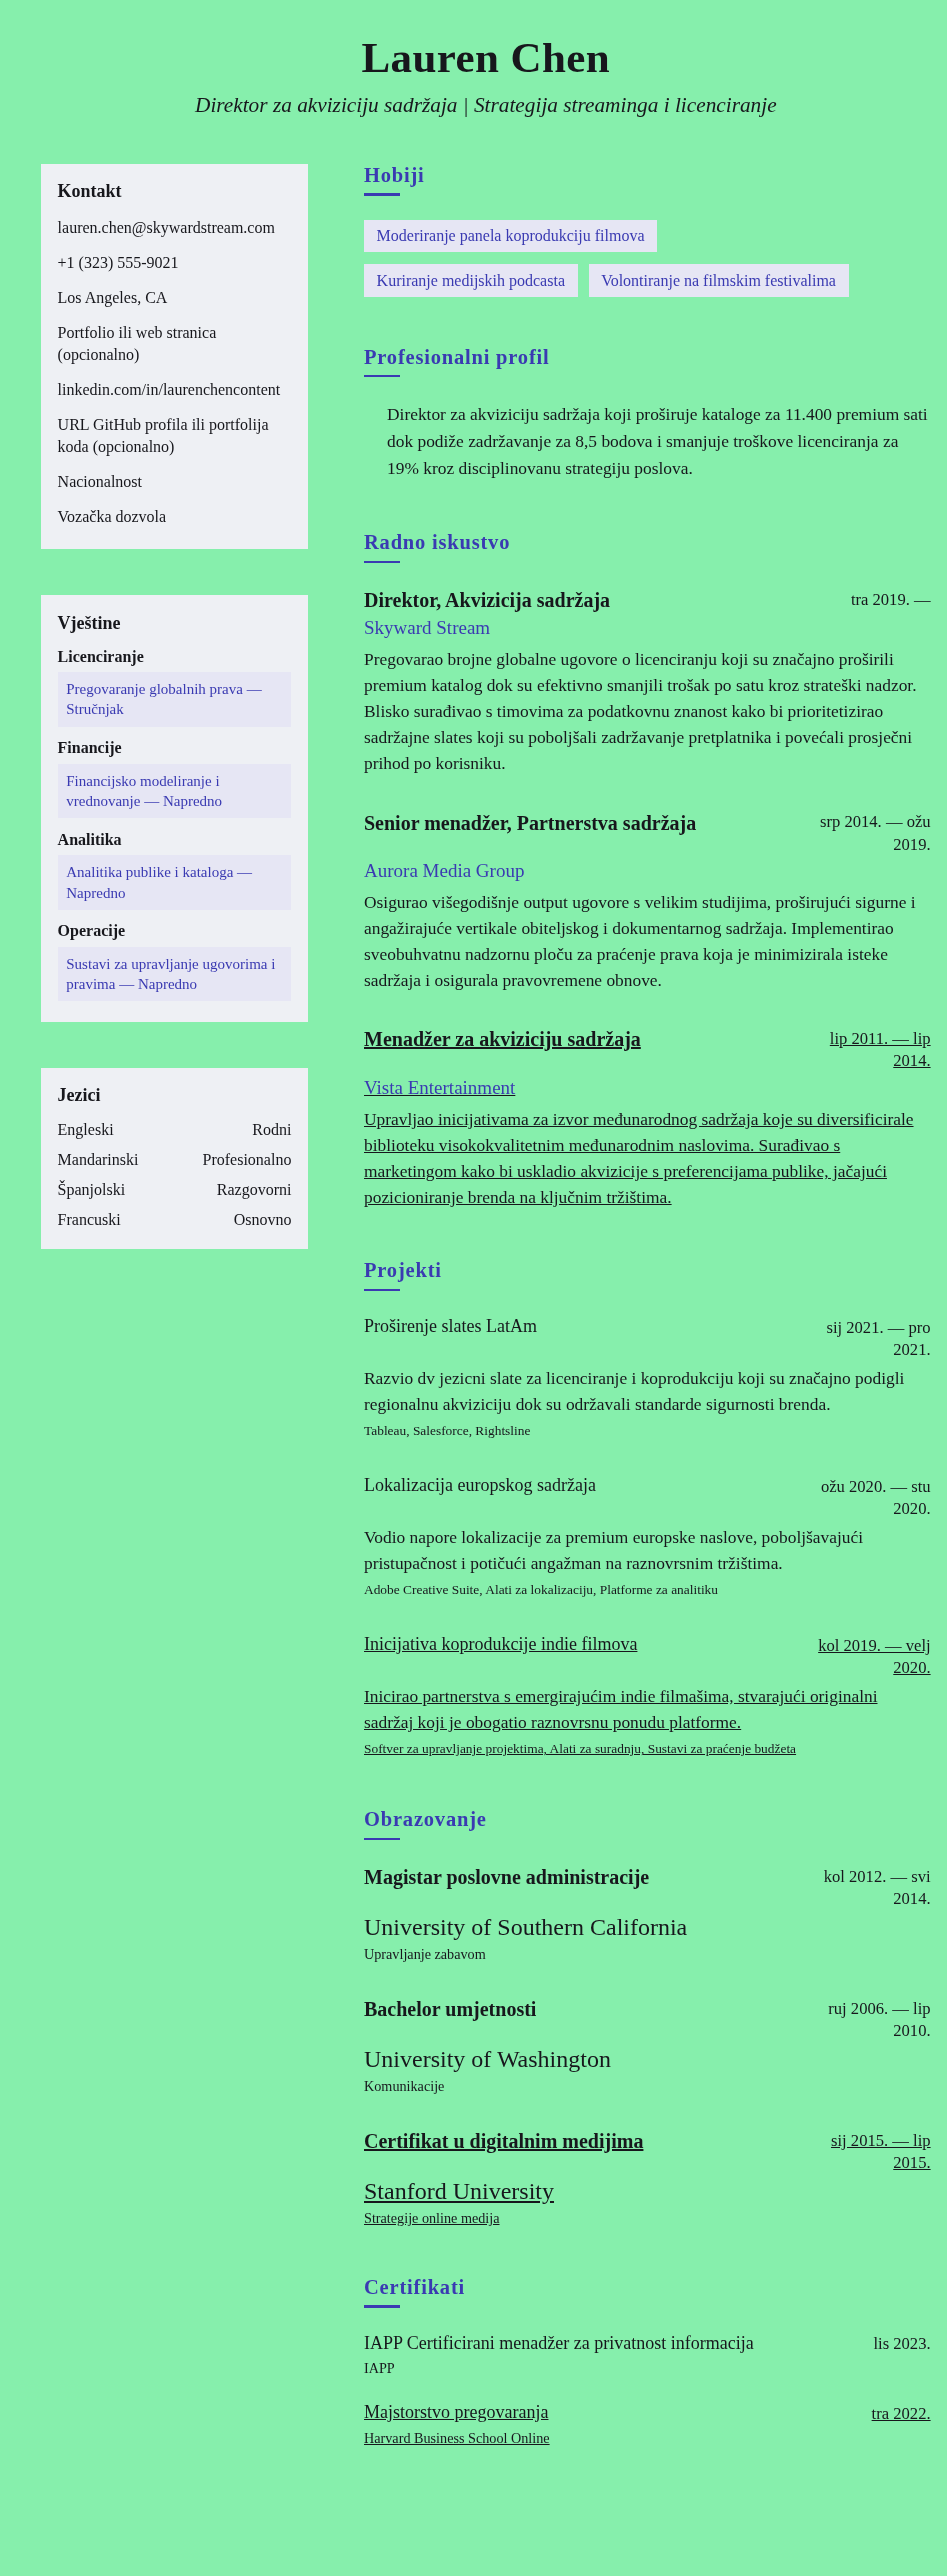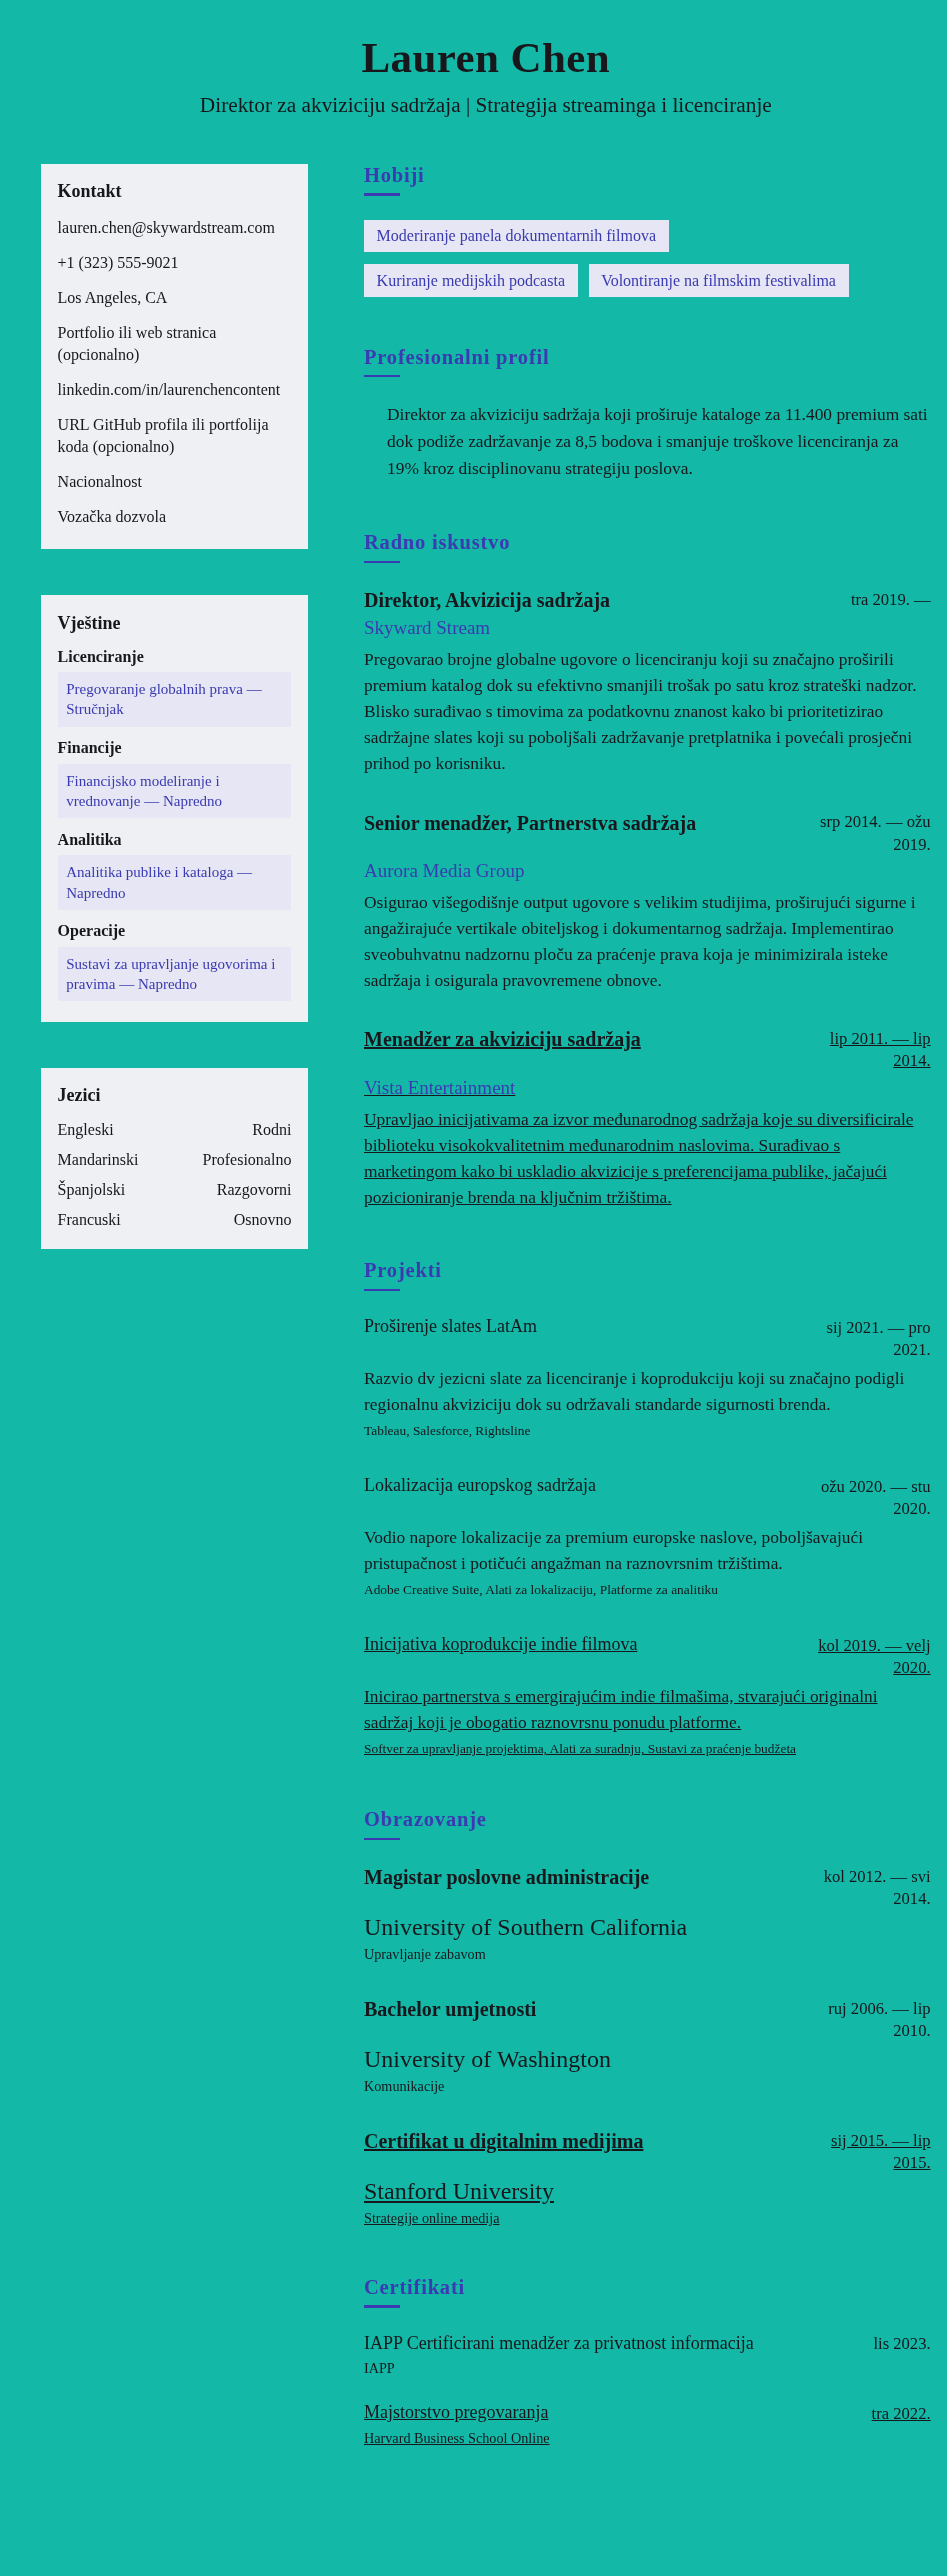"Lauren Chen" .page { background: #14b8a6 -> #86efac }
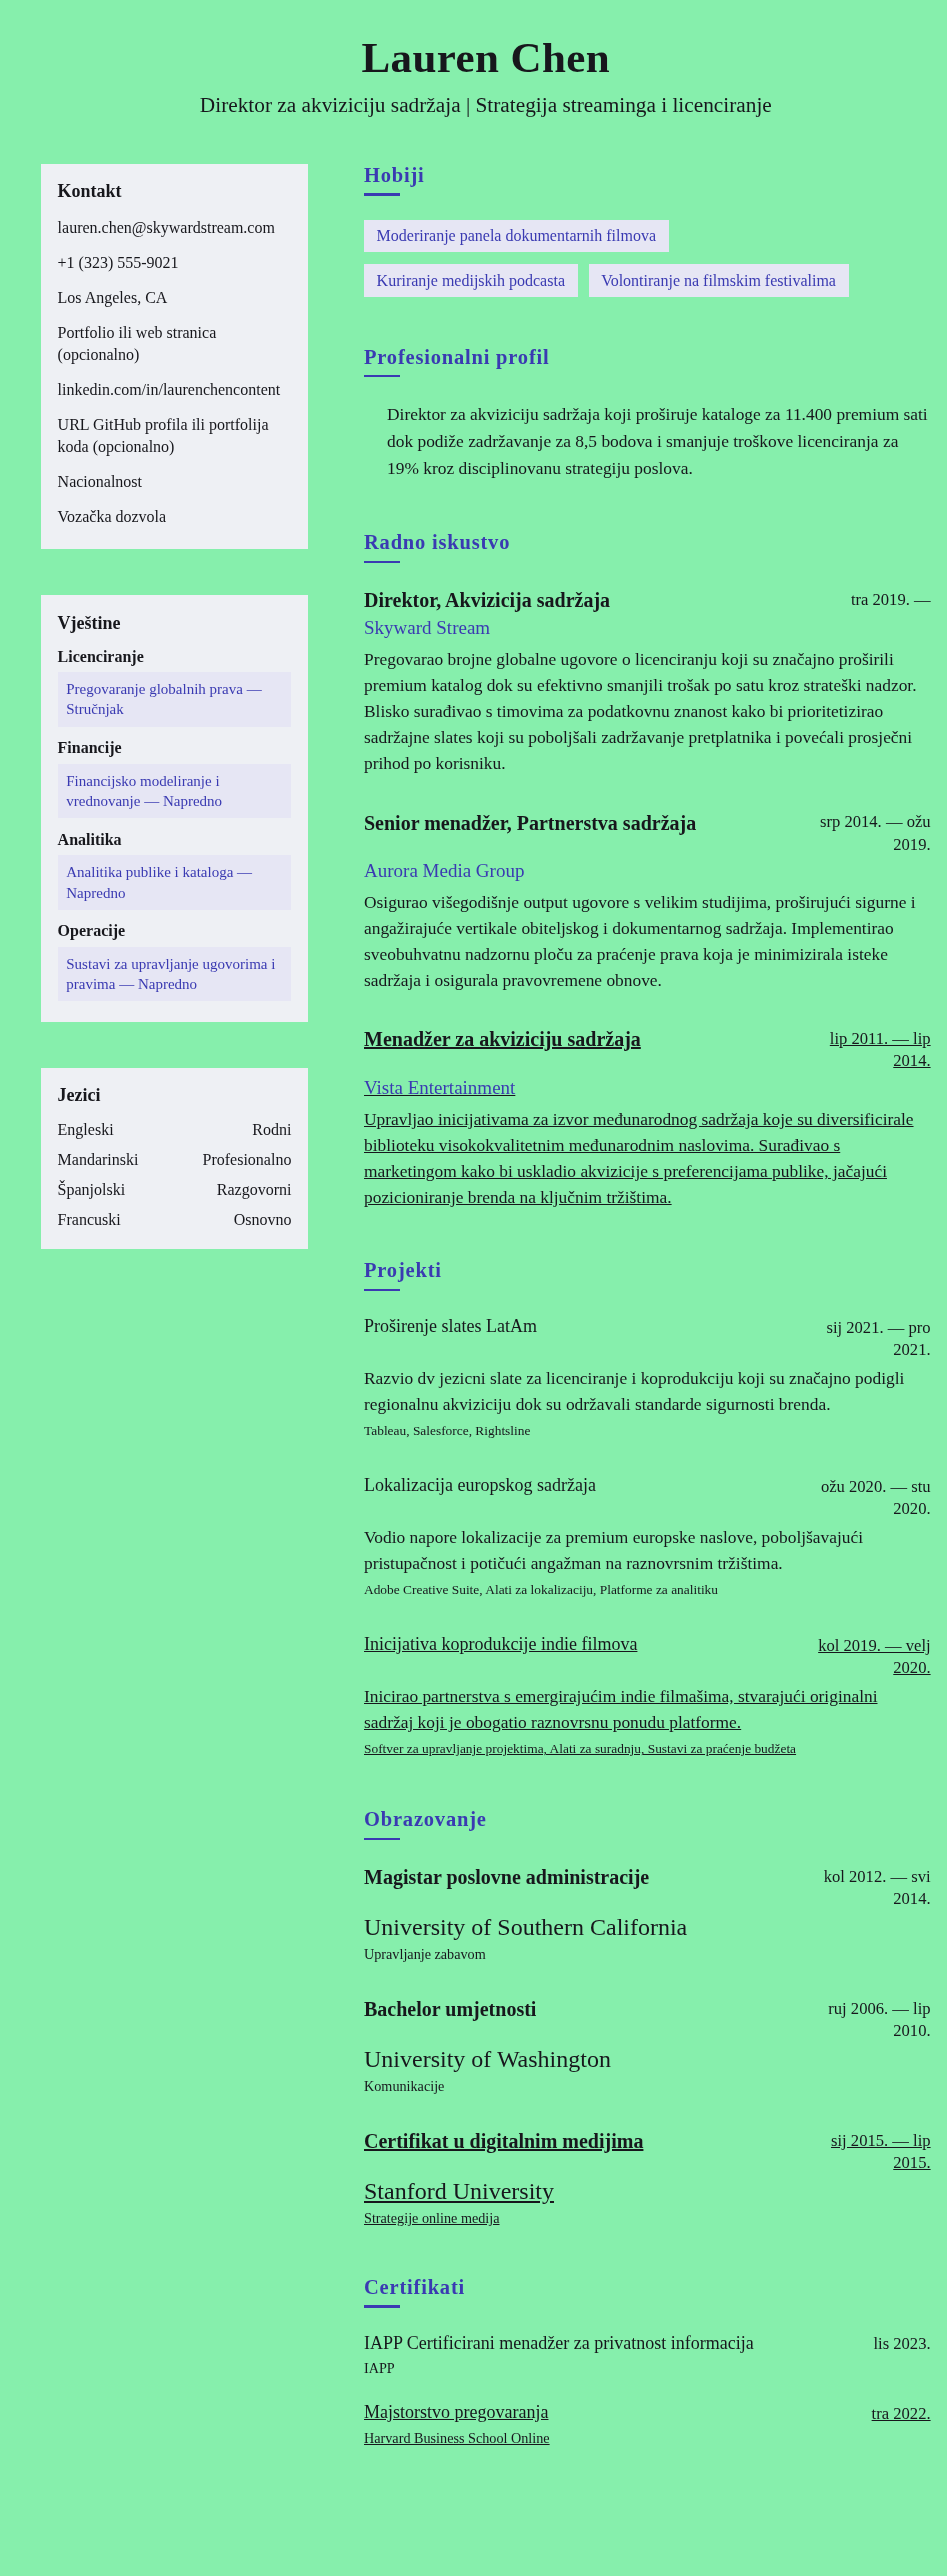"Direktor za akviziciju sadržaja |" .head .subtitle { font-style: none -> italic }
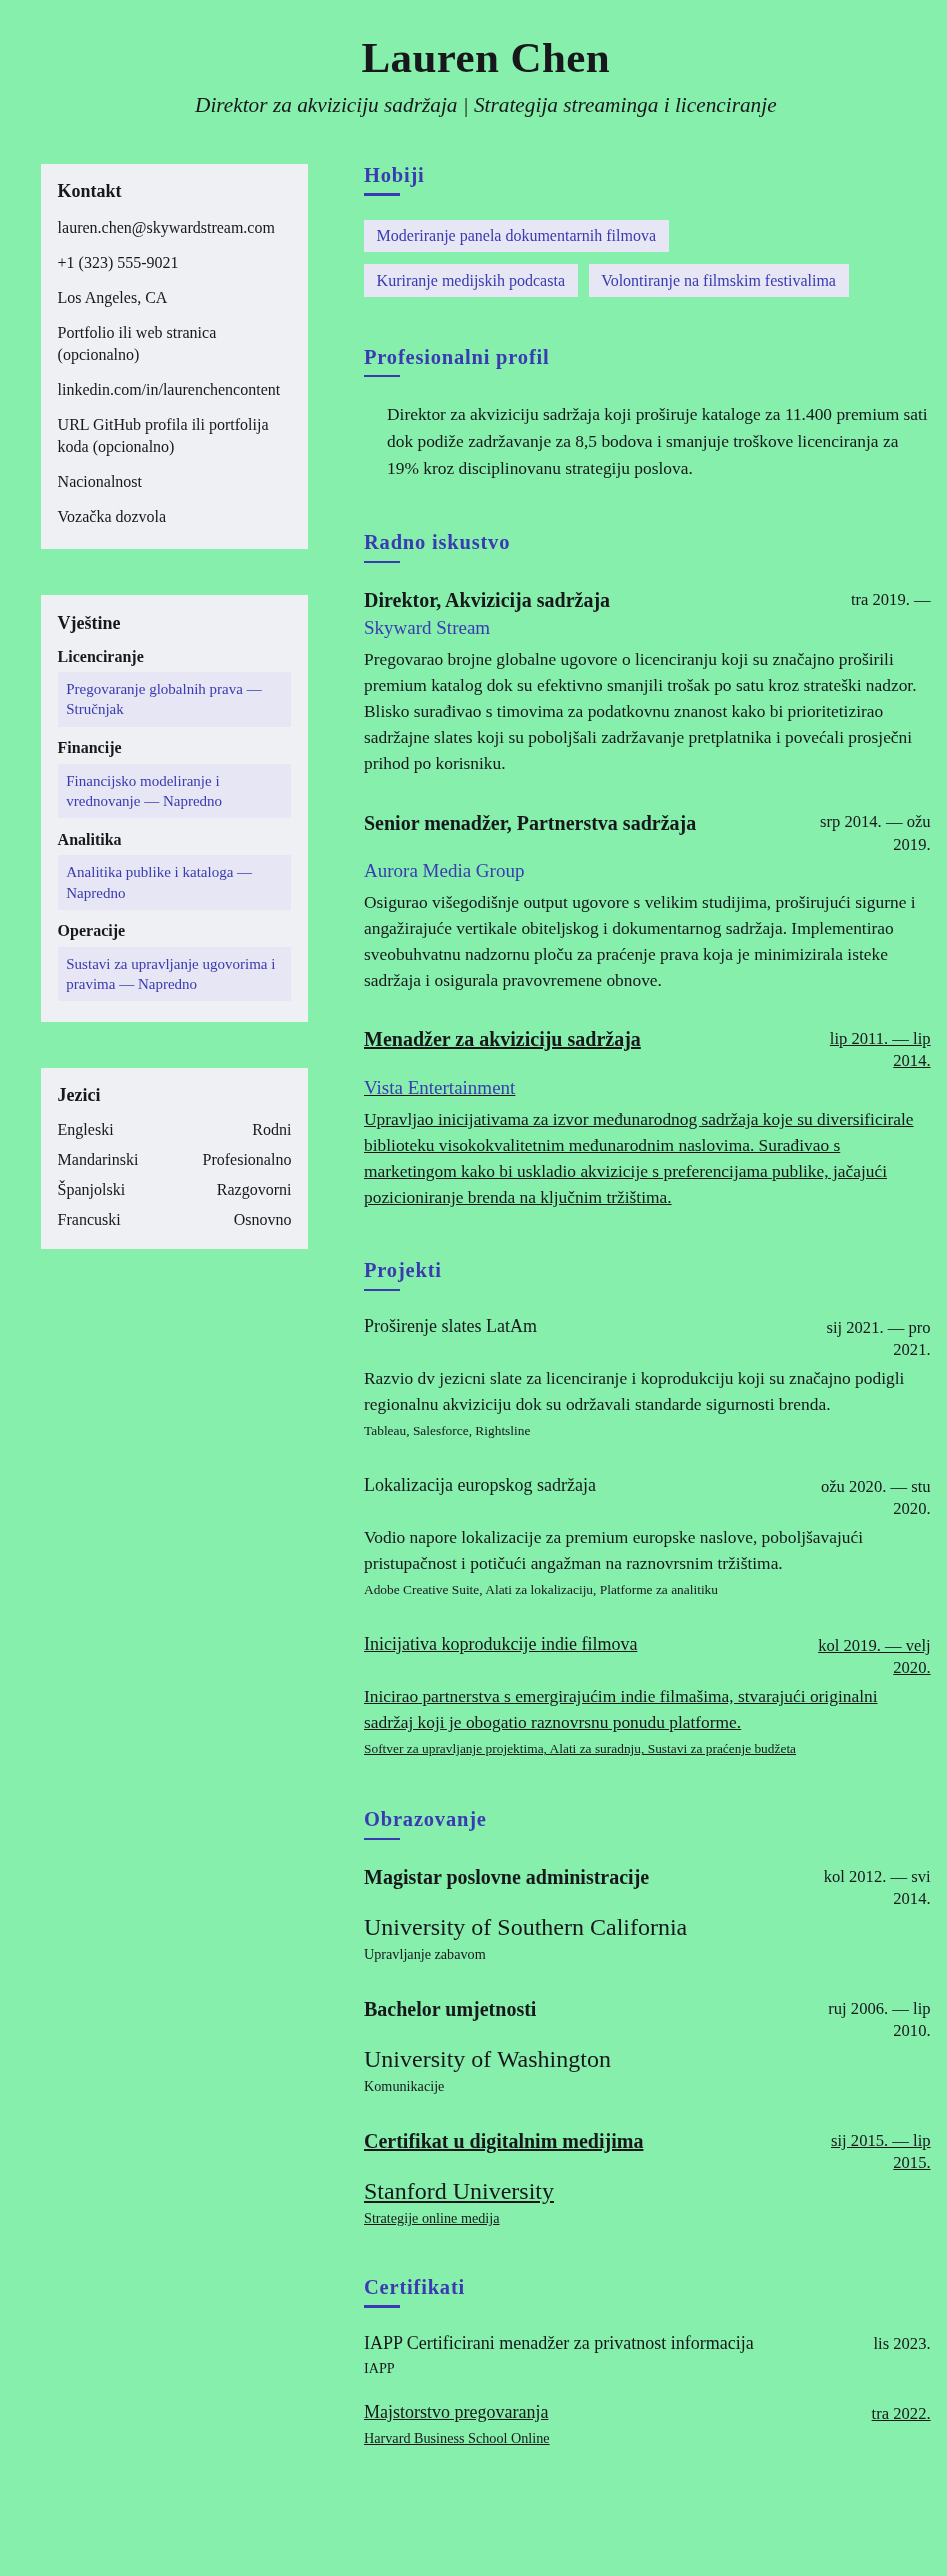"Moderiranje panela dokumentarnih filmova" span.chip { text: dokumentarnih -> koprodukciju }
